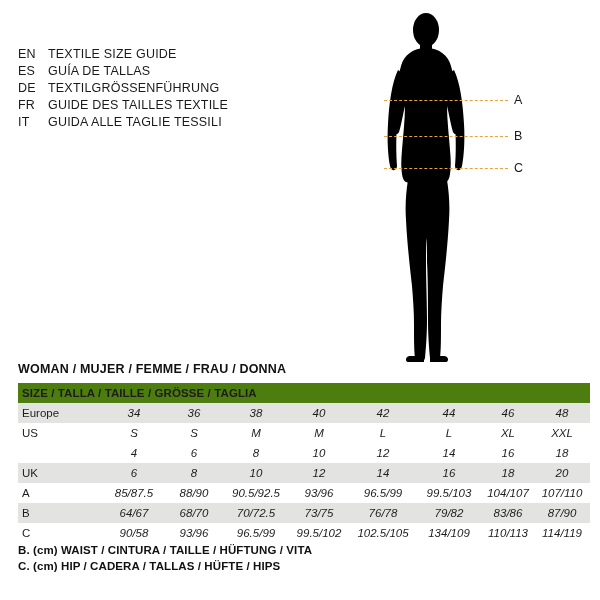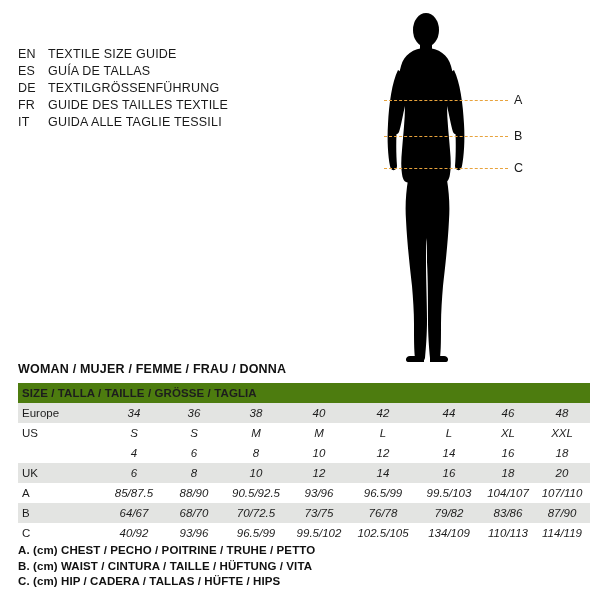"40/92" td.cell-val { text: 40/92 -> 90/58 }
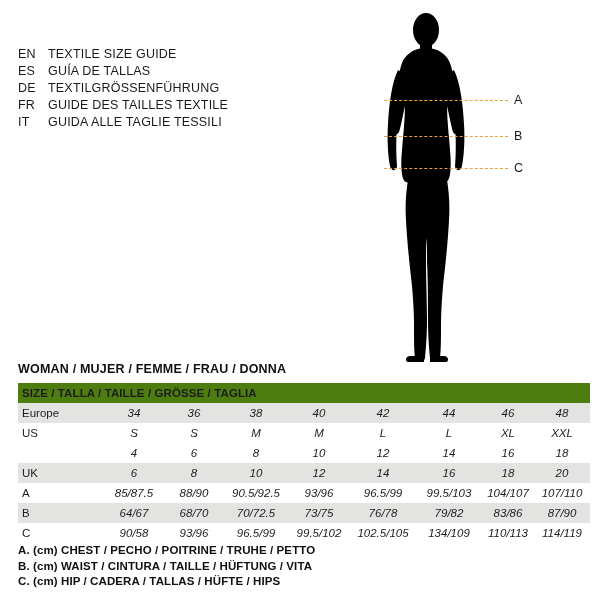"A. (cm) CHEST / PECHO" div.footnote { html: <div>A. (cm) CHEST / PECHO / POITRINE / TRUHE / PETTO</div> -> none }
